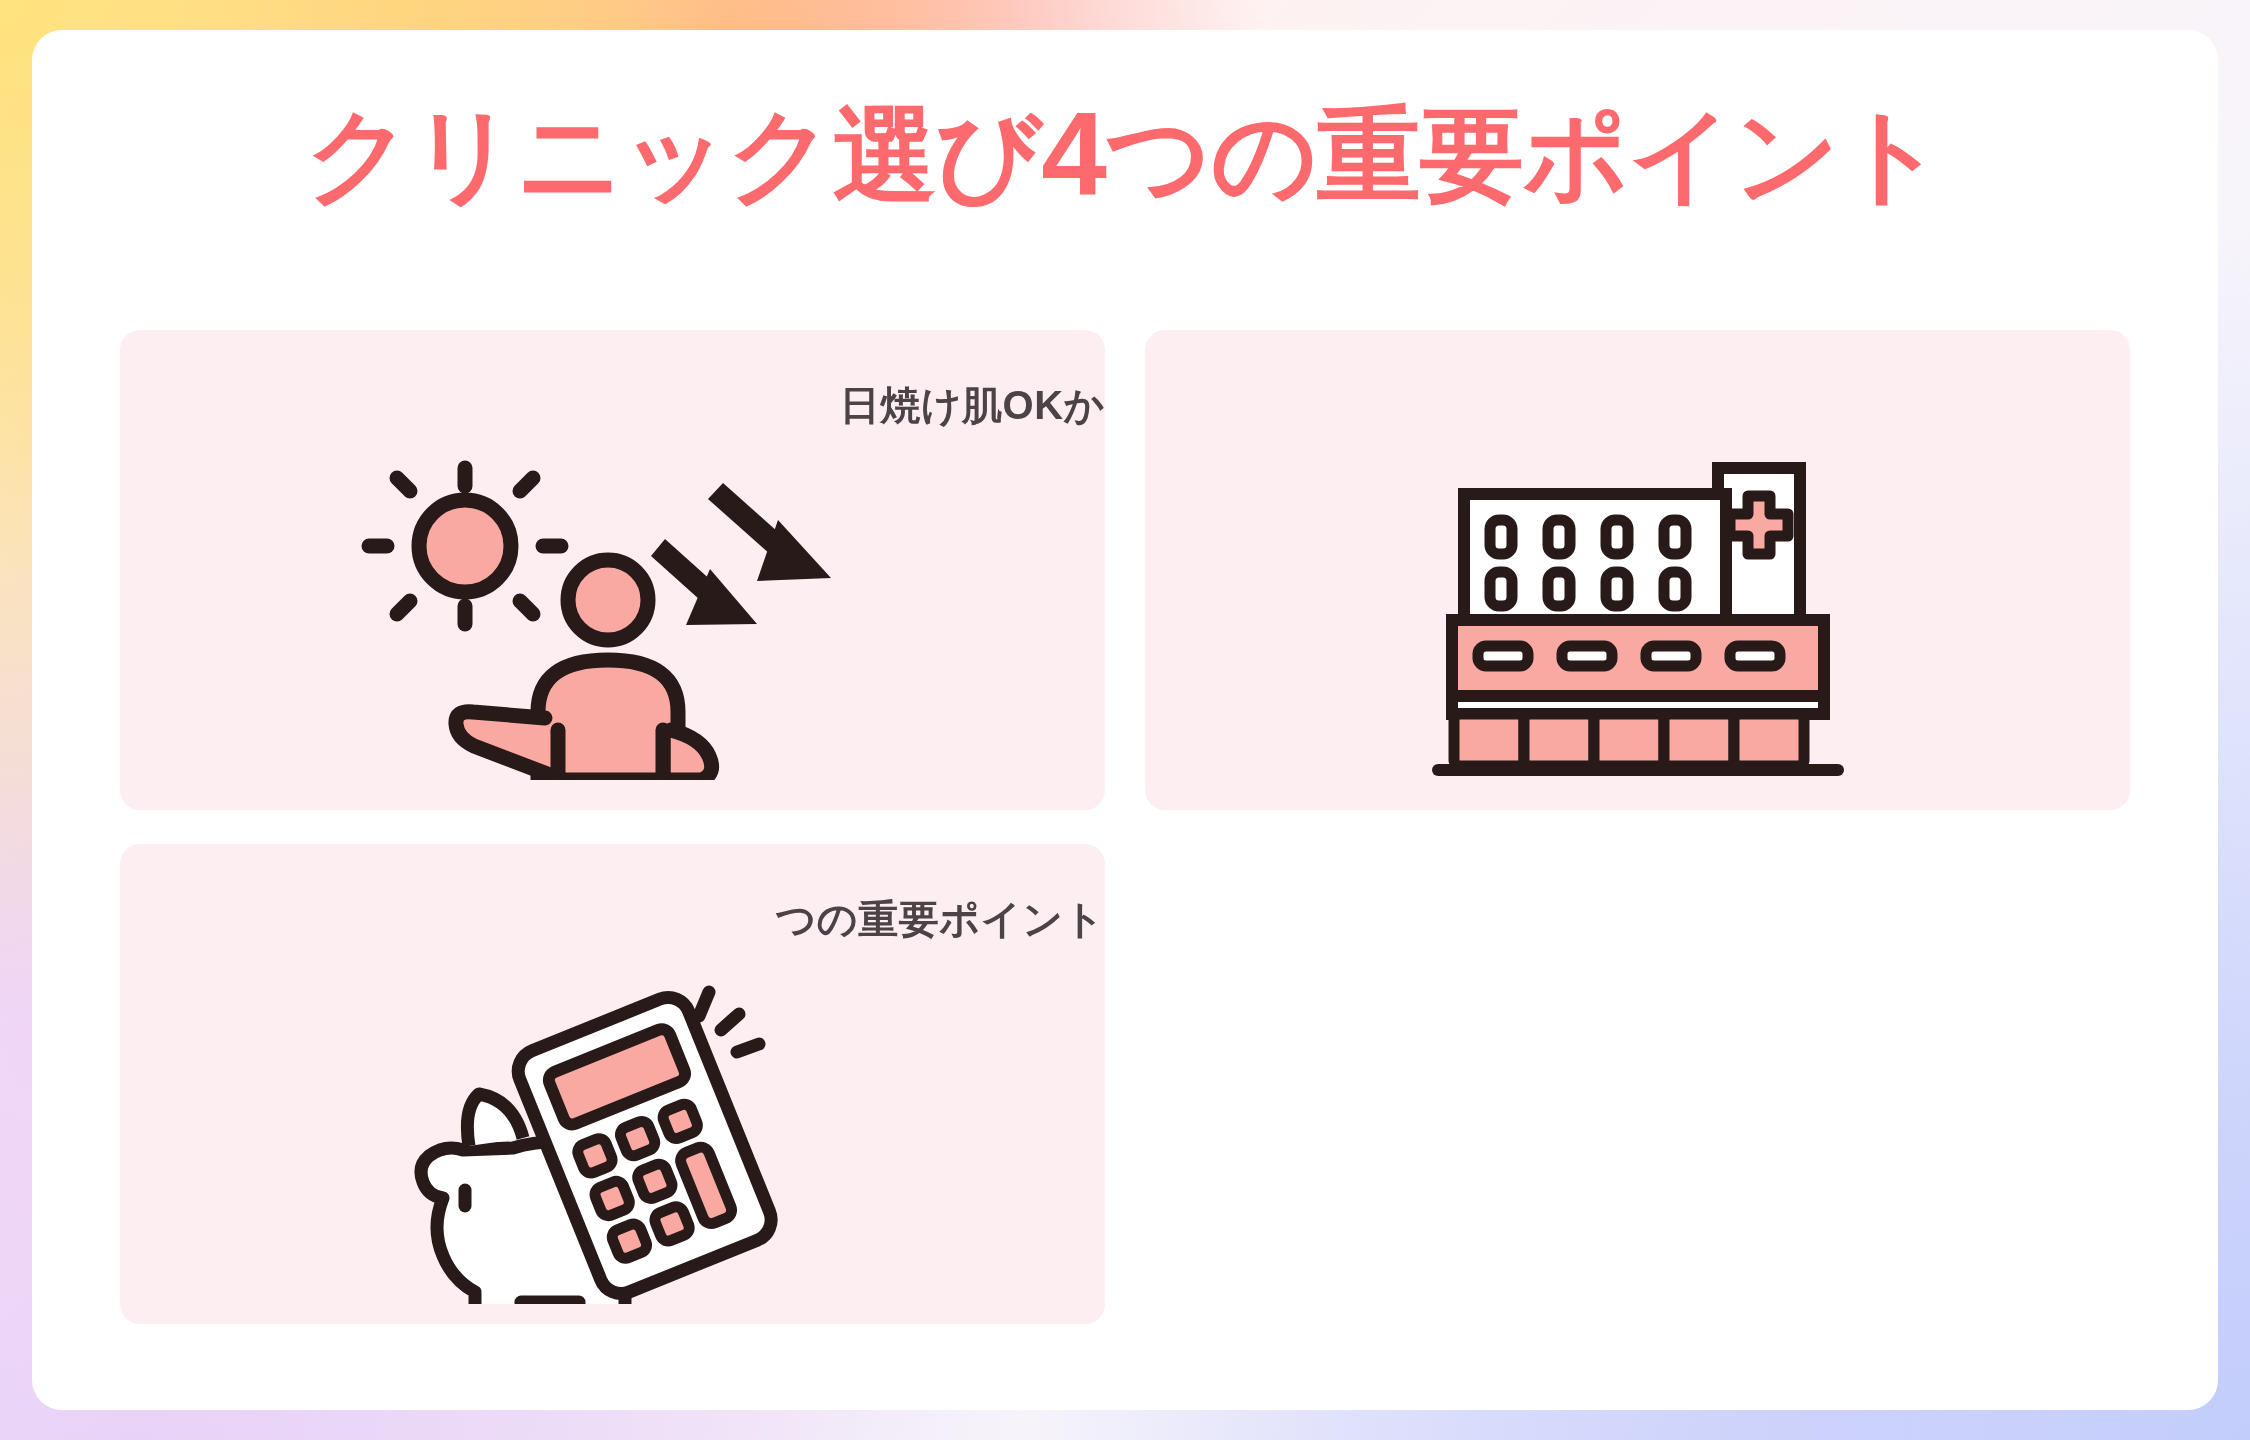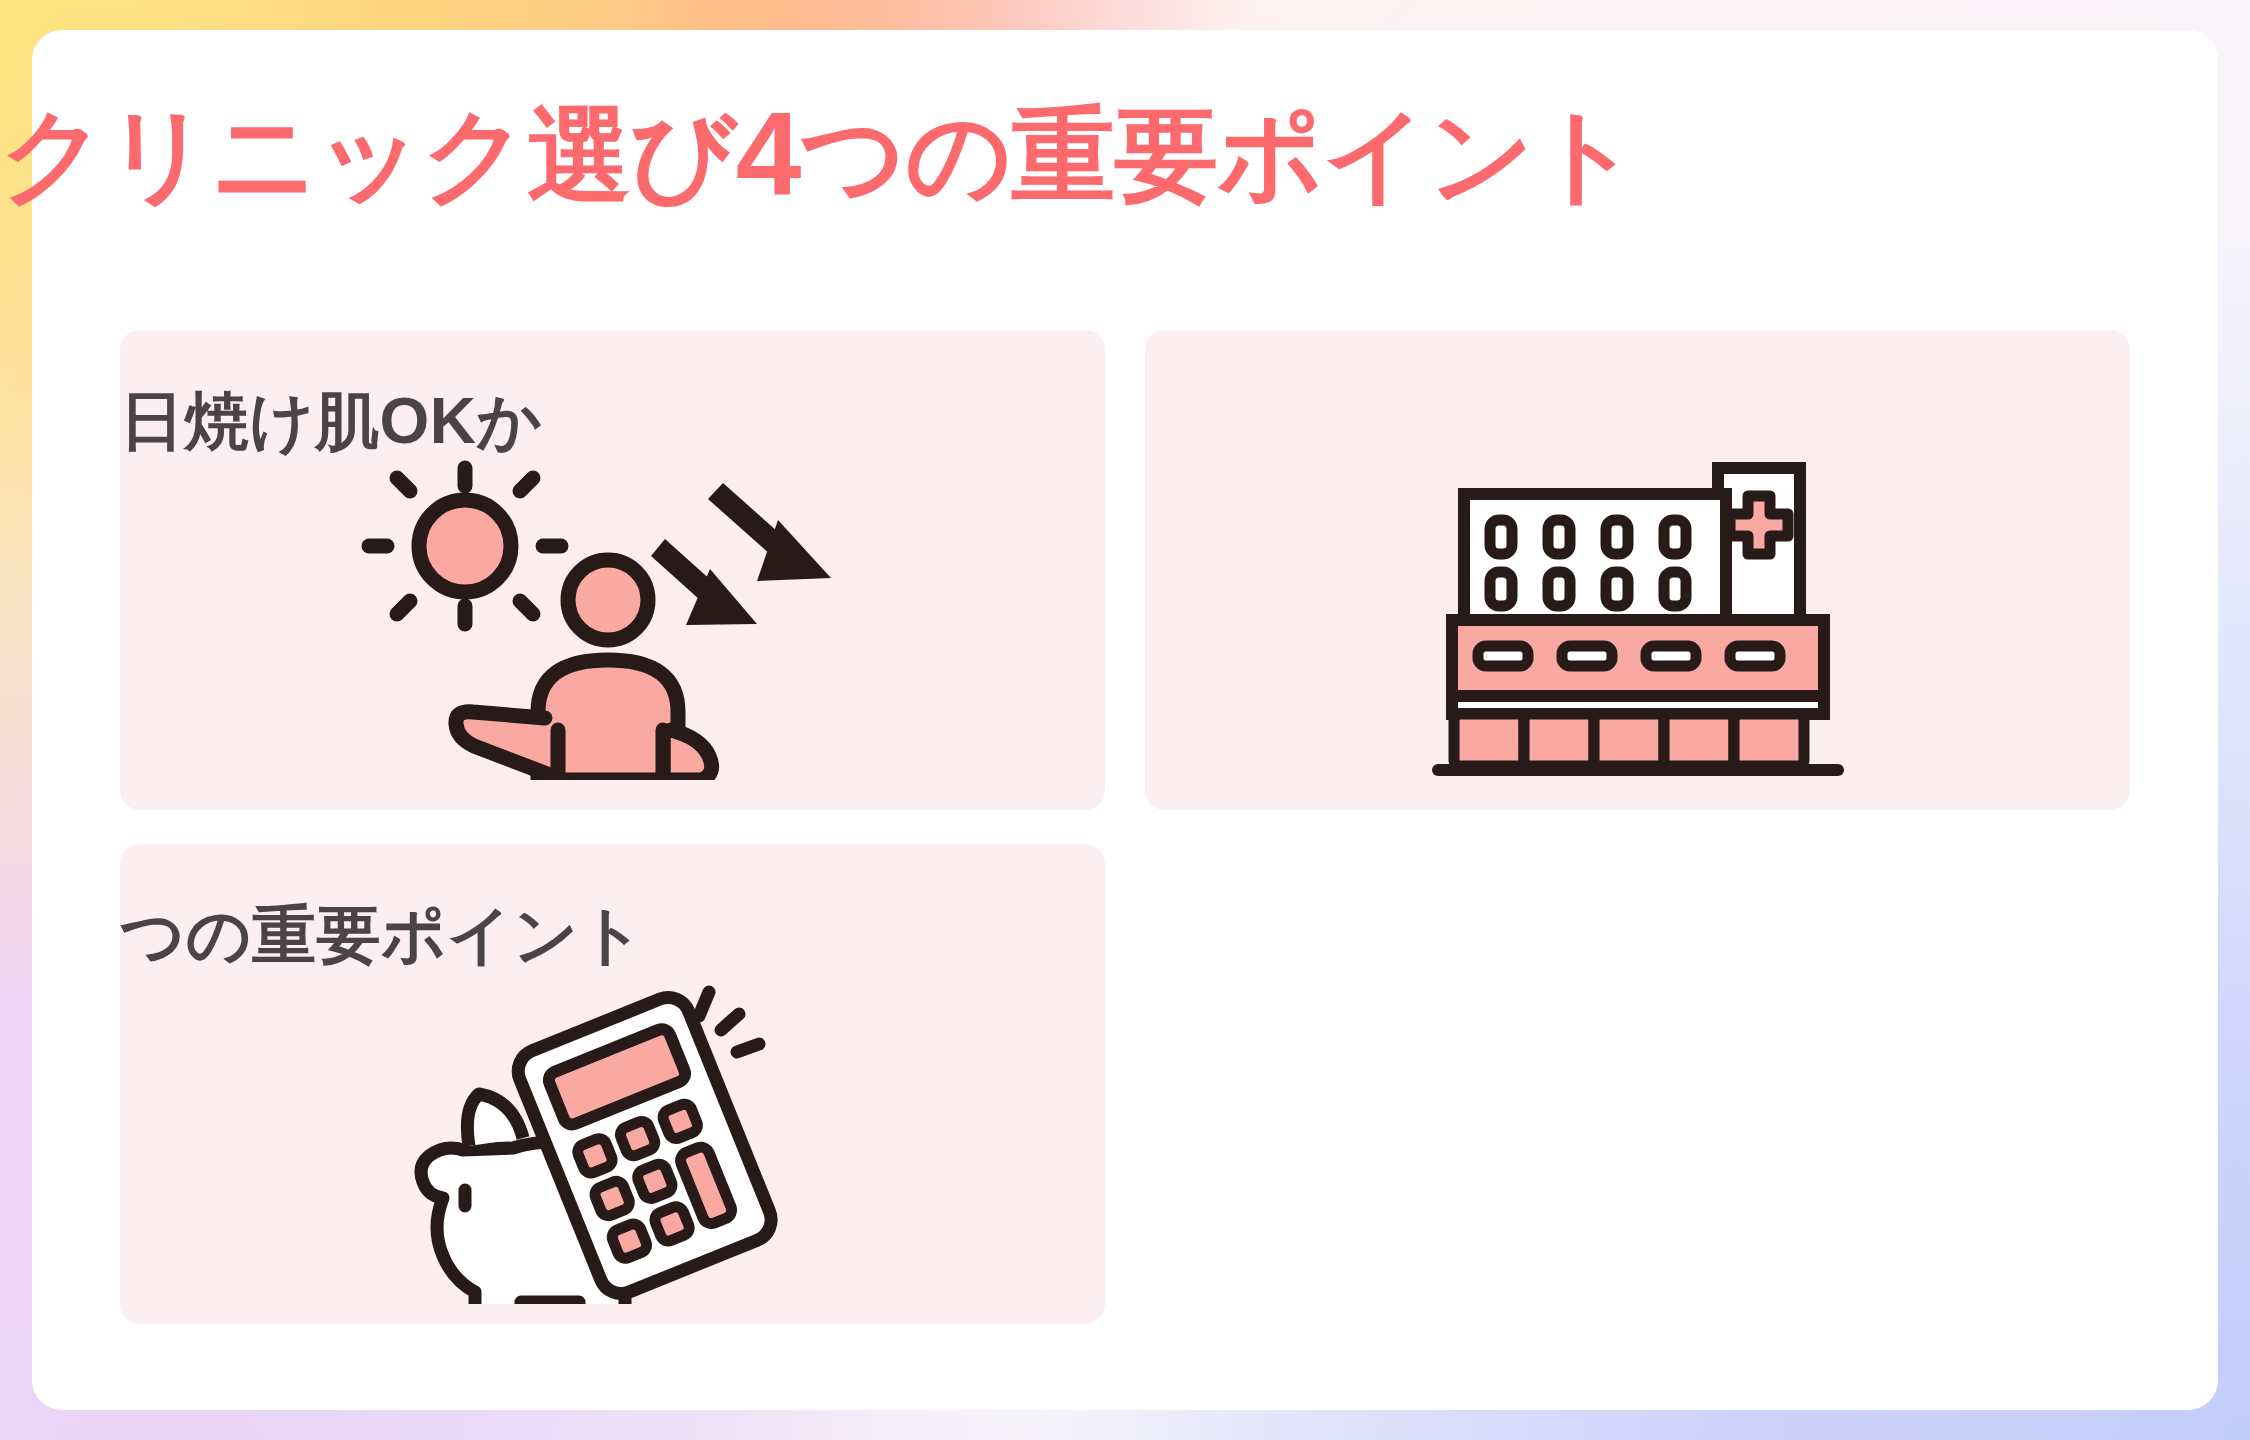"クリニック選び4つの重要ポイント" .title { text-align: left -> center }
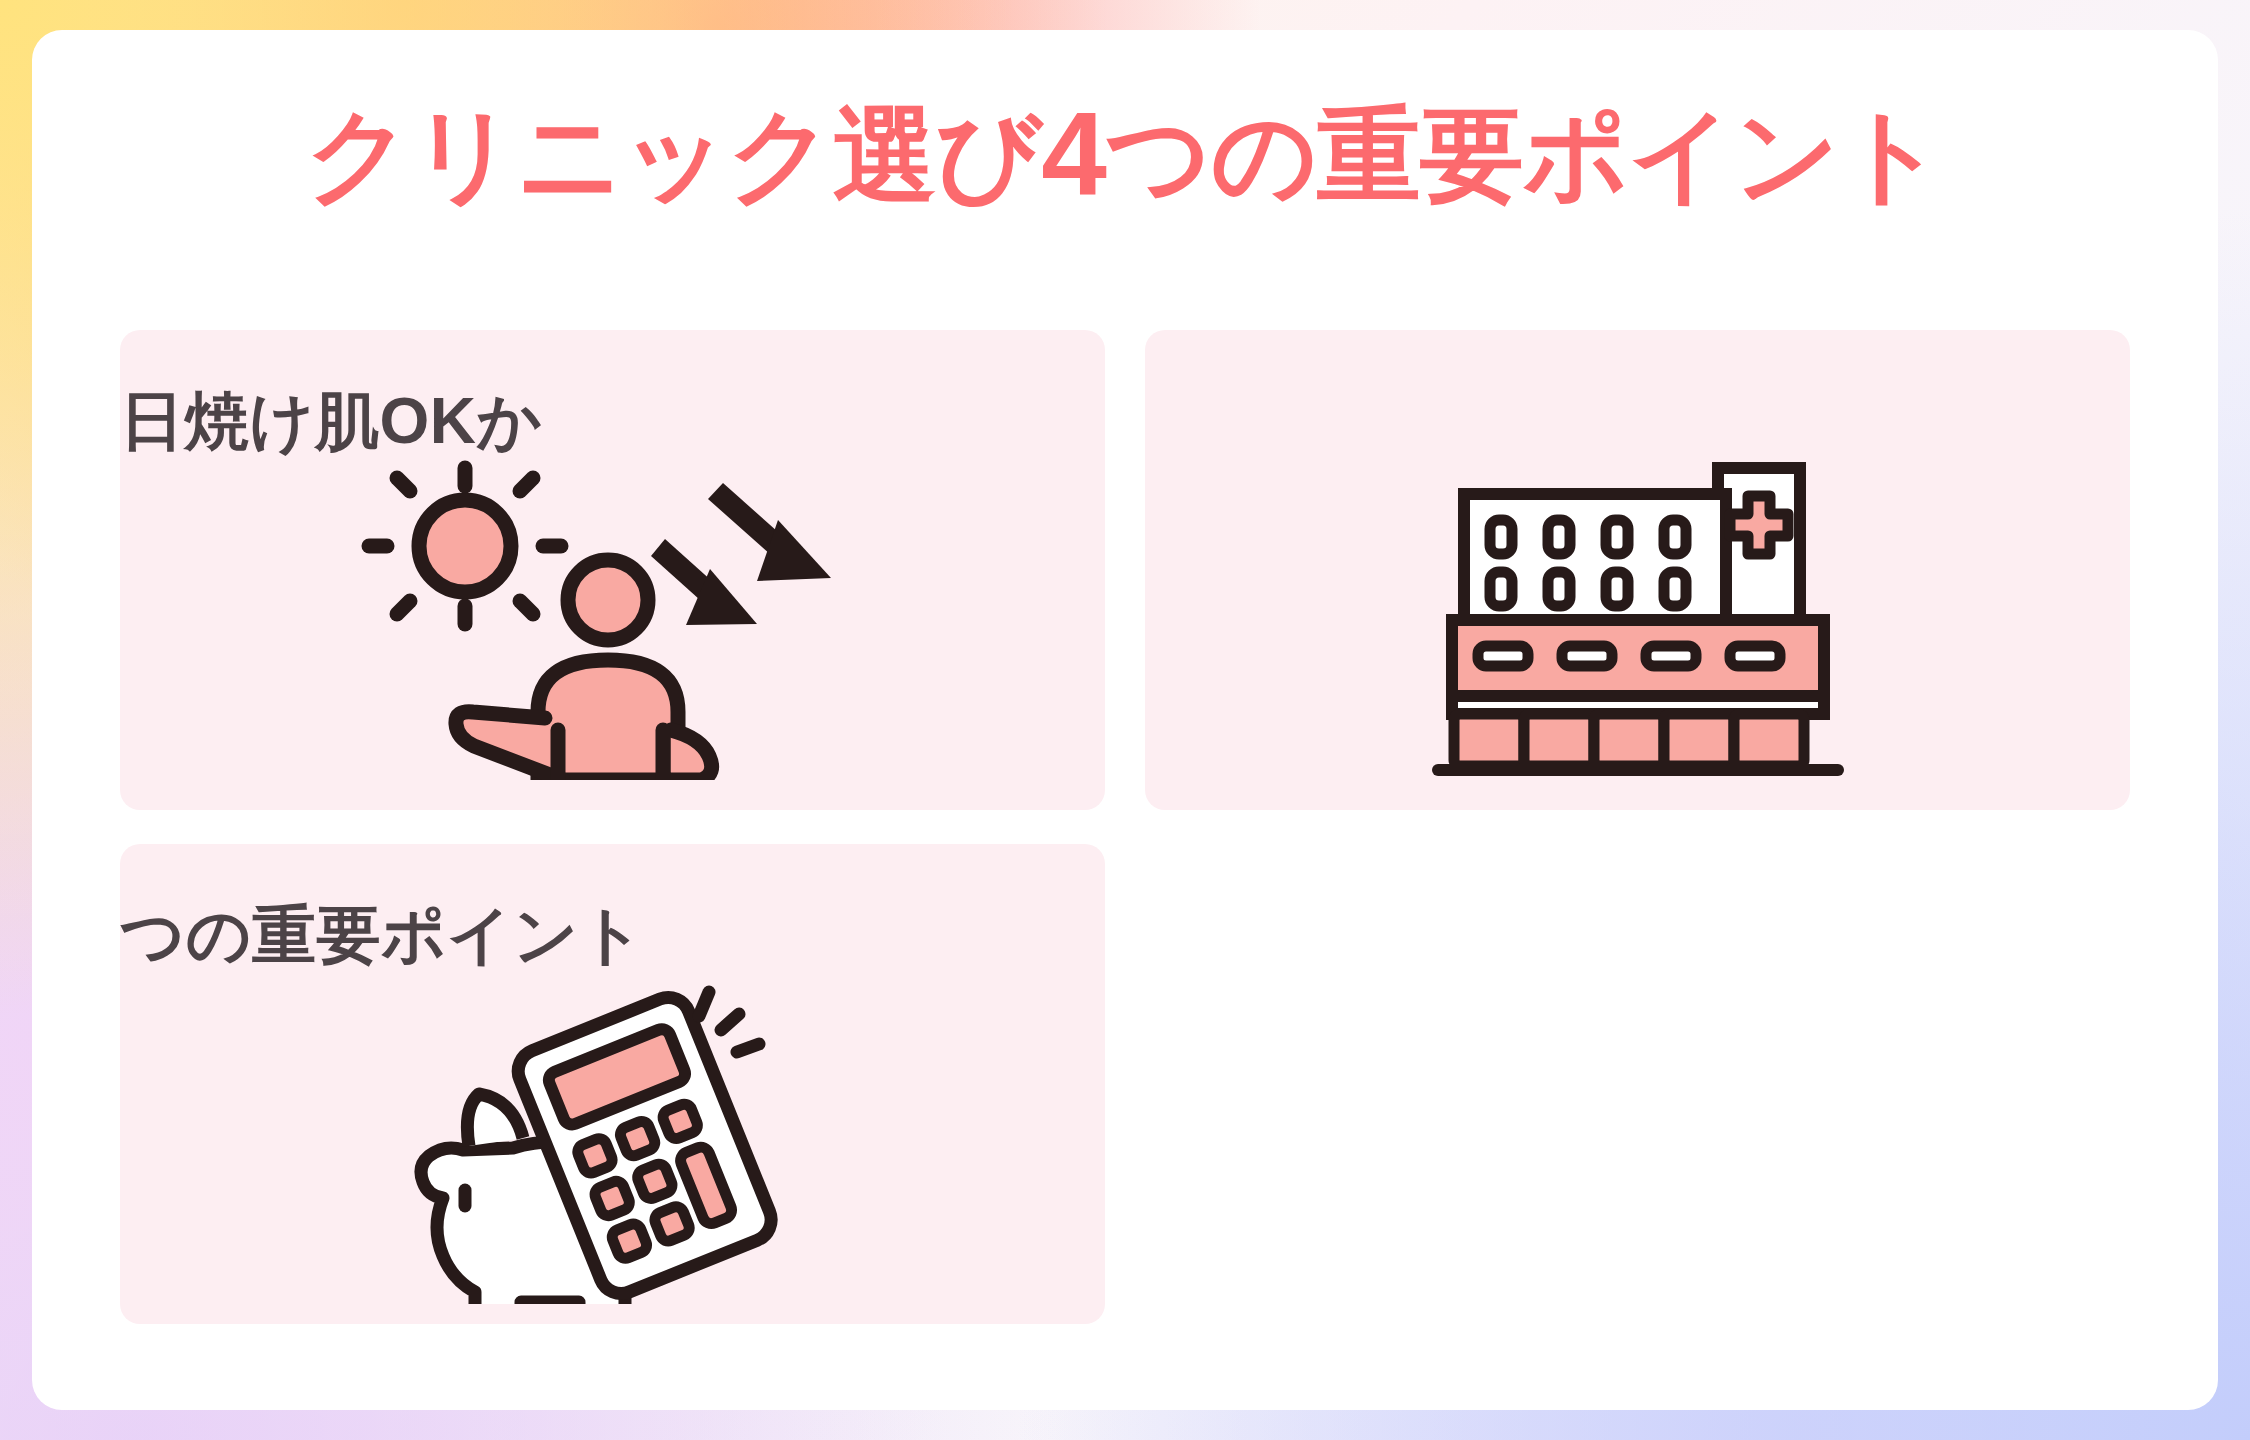"日焼け肌OKか" .card-title { font-size: 64px -> 40px; text-align: left -> right }
